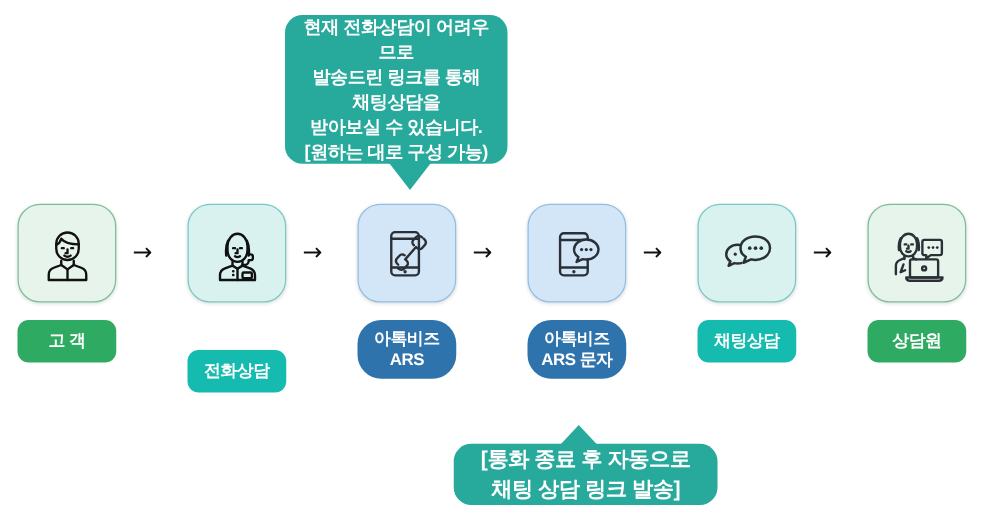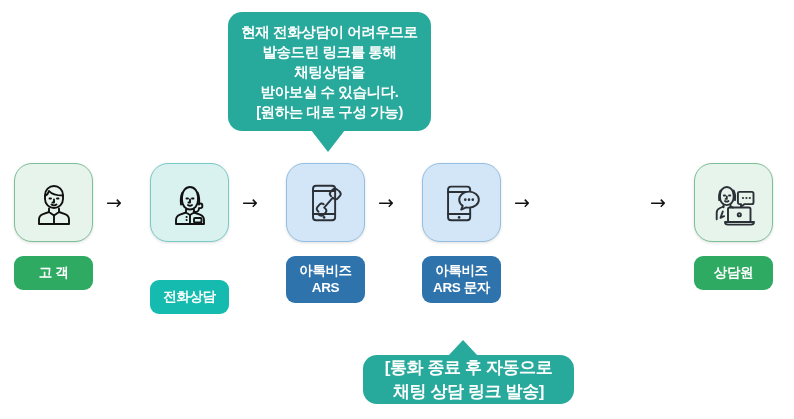"현재 전화상담이 어려우므로" #bubble-top { width: 203px -> 178px }
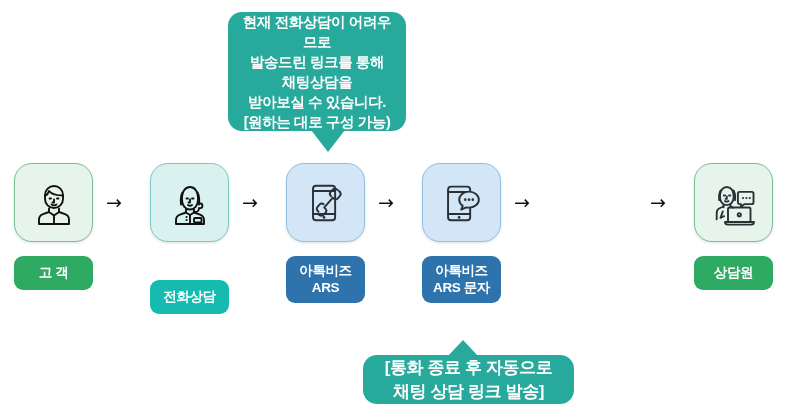"아톡비즈" .lbl-blue { border-radius: none -> 19px }
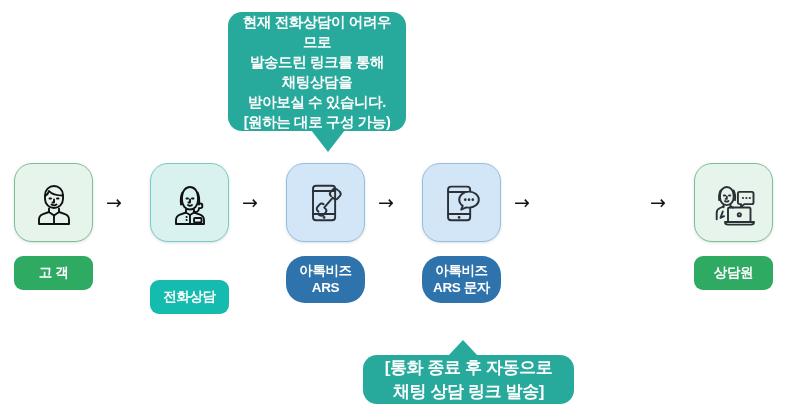"채팅상담" div.flow-step { html: none -> <div> <div> <span> <svg> <path></path> <circle></circle> <path></path> <circle></circle> <circle></circle> <circle></circle> </svg> </span> </div> <div>채팅상담</div> </div> }
